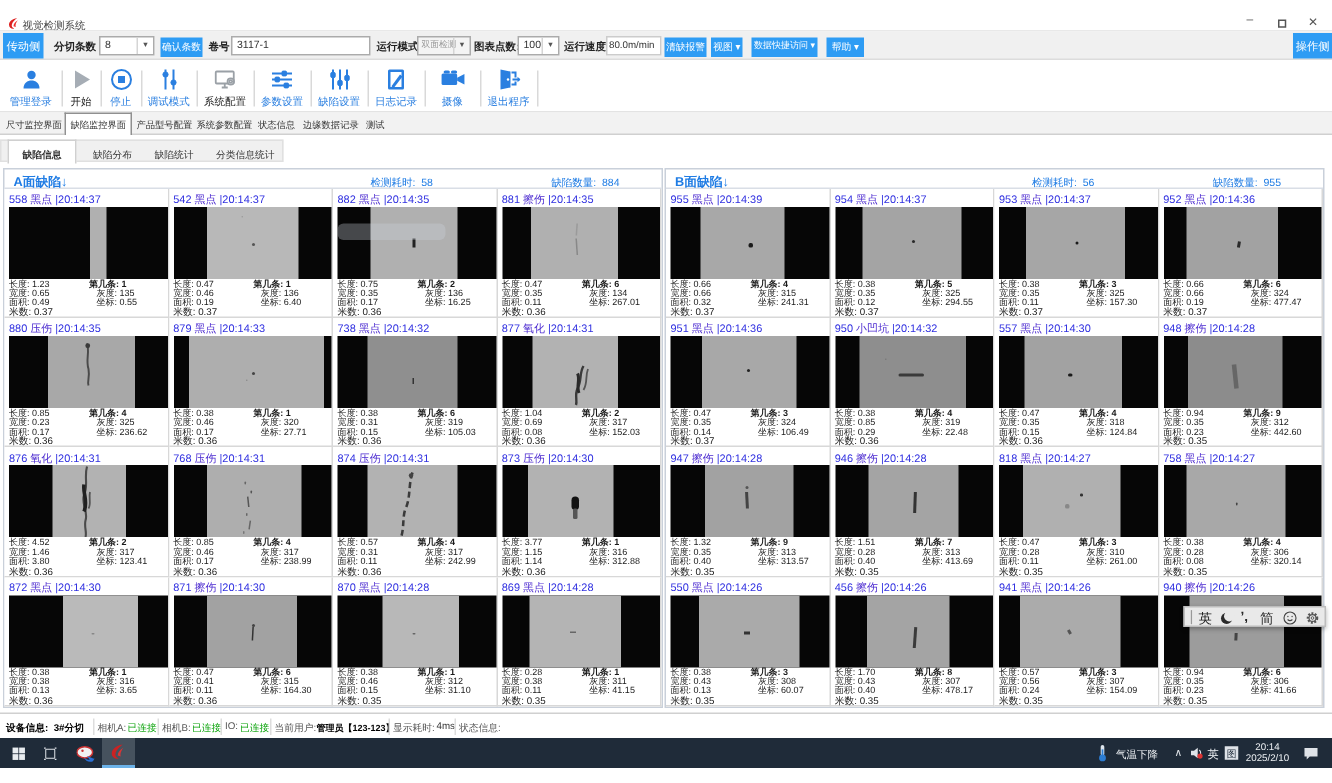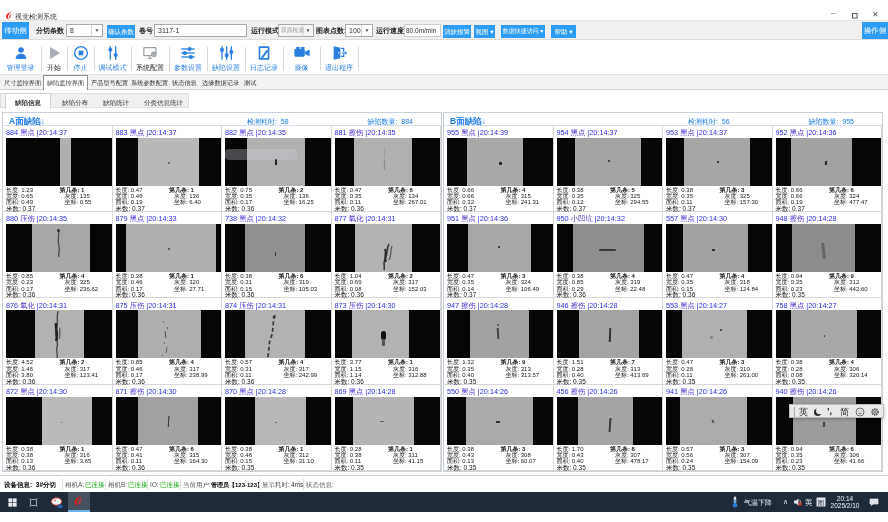"884" span.cn { text: 884 -> 558 }
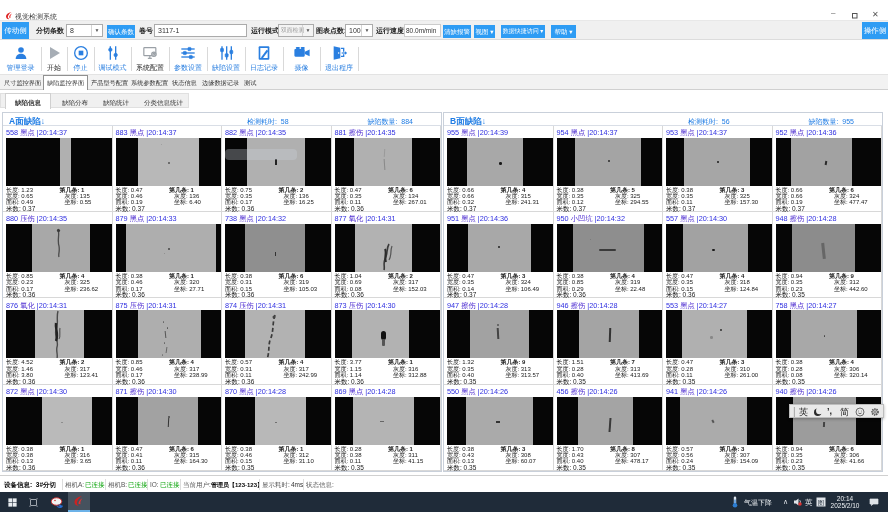"883" span.cn { text: 883 -> 542 }
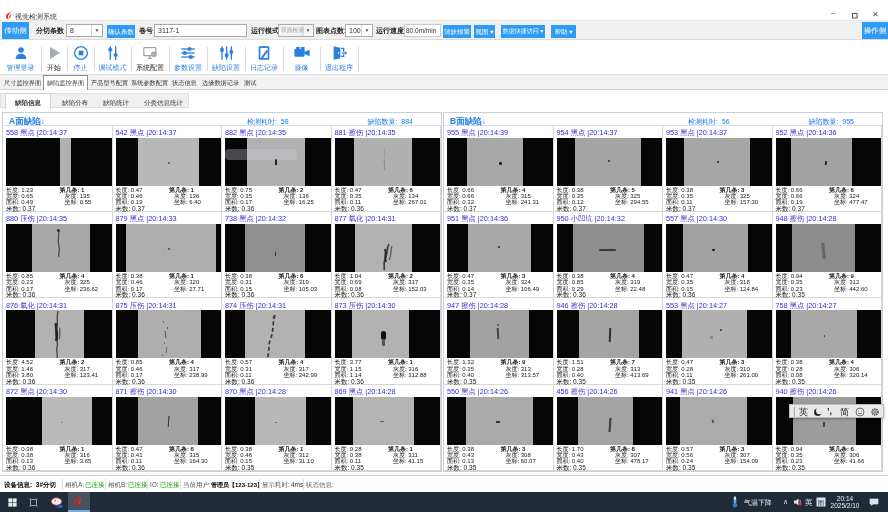"875" span.cn { text: 875 -> 768 }
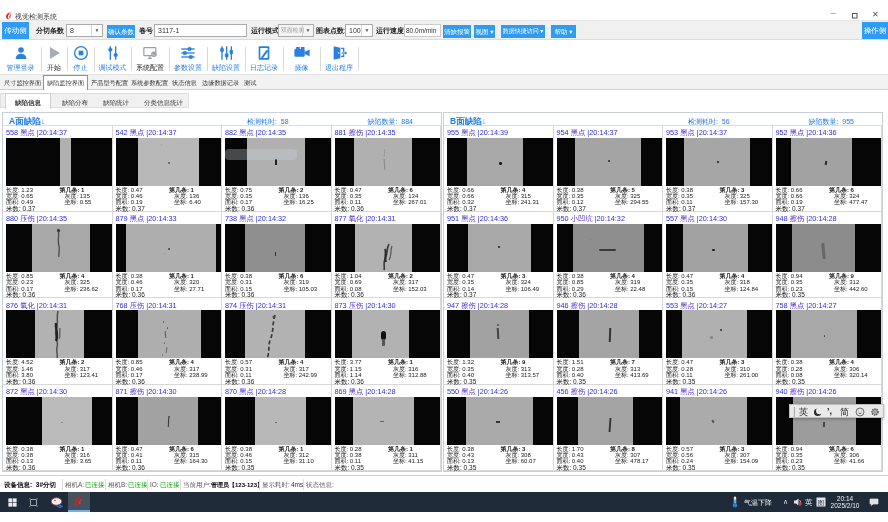"553" span.cn { text: 553 -> 818 }
